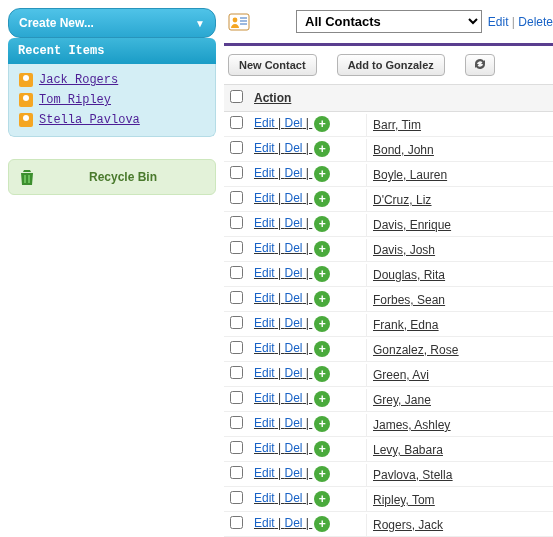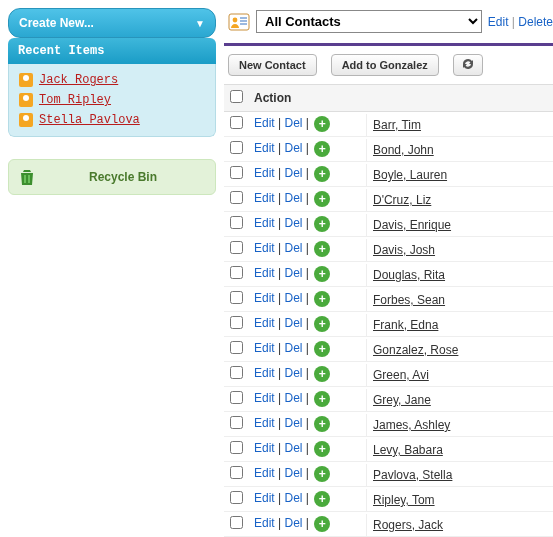"All Contacts" .view-select { margin-left: none -> 40px }
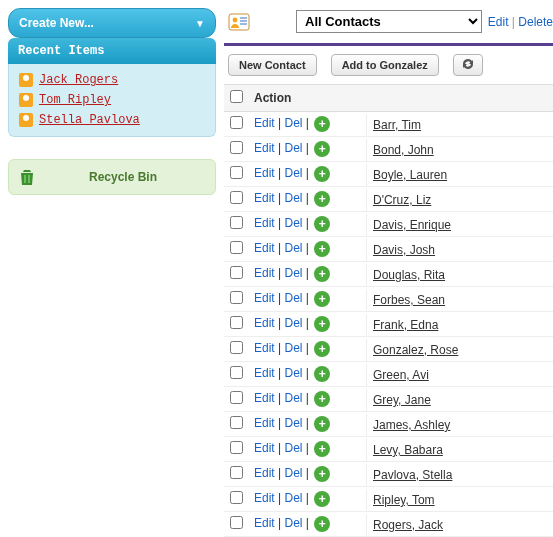"New Contact" .toolbar { gap: 14px -> 20px }
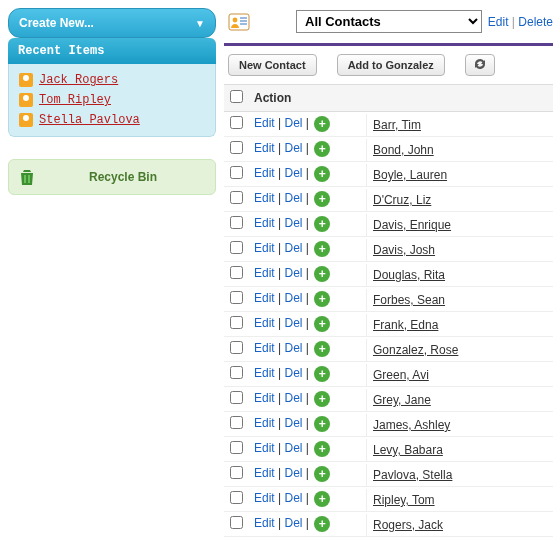"Jack Rogers" .recent-item a { color: #b91c1c -> #4c1d95 }
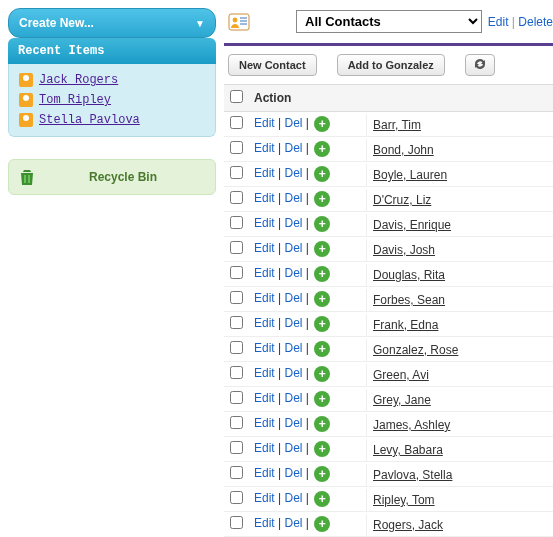"Action" .table { text-decoration: none -> underline }
